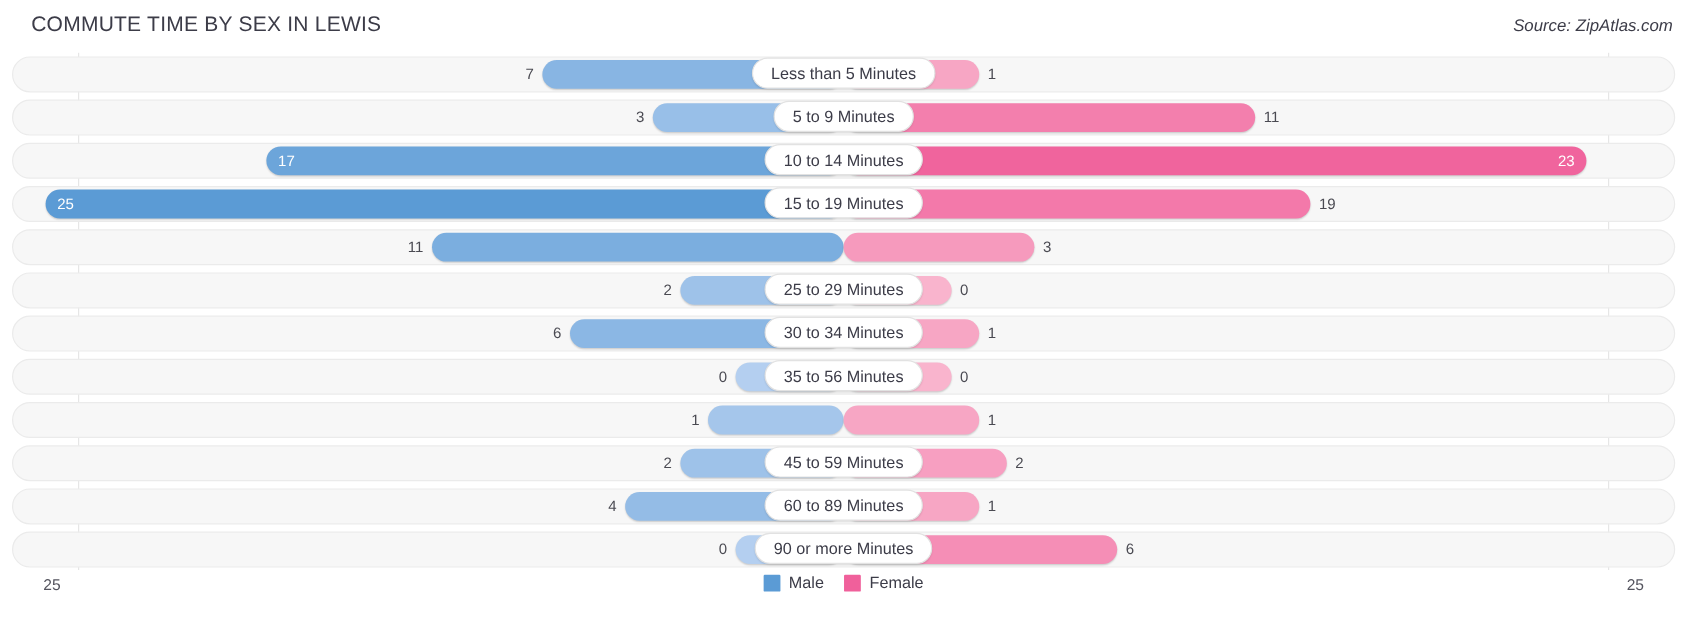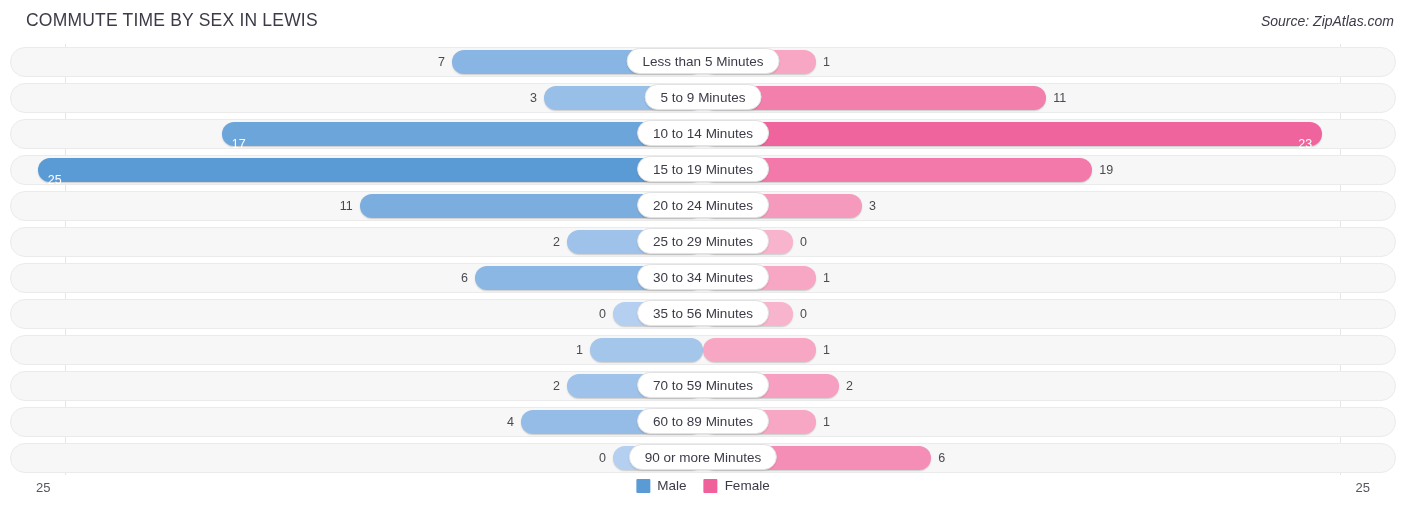"17" .bar-value.inside { margin-top: 10px -> none }
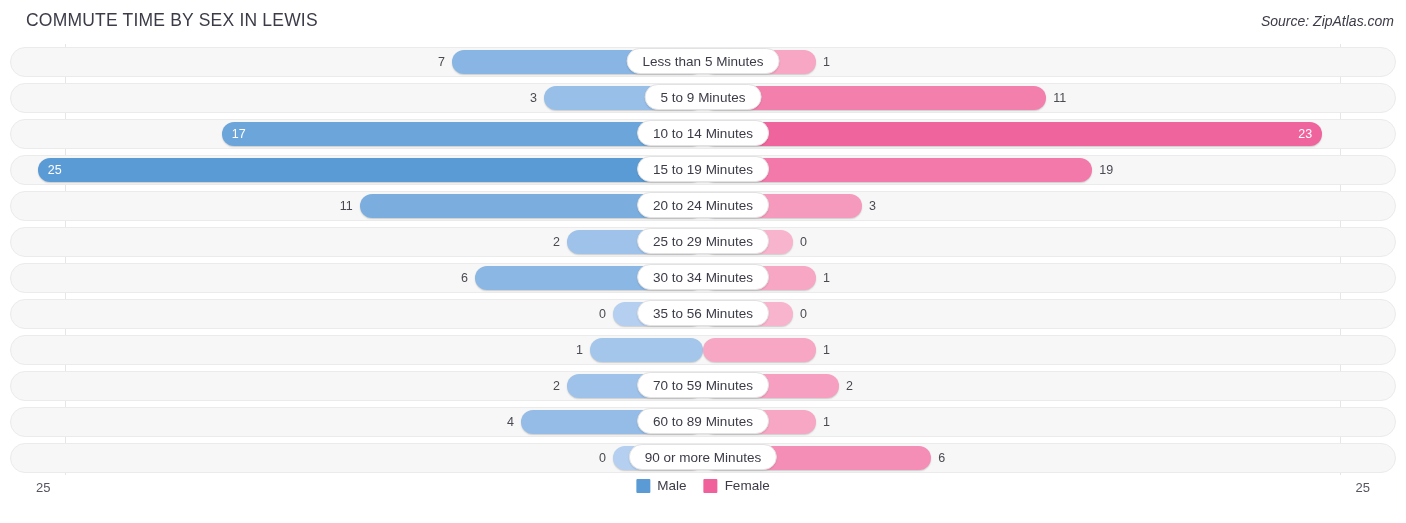"20 to 24 Minutes" div.center-label { html: <div>20 to 24 Minutes</div> -> none }
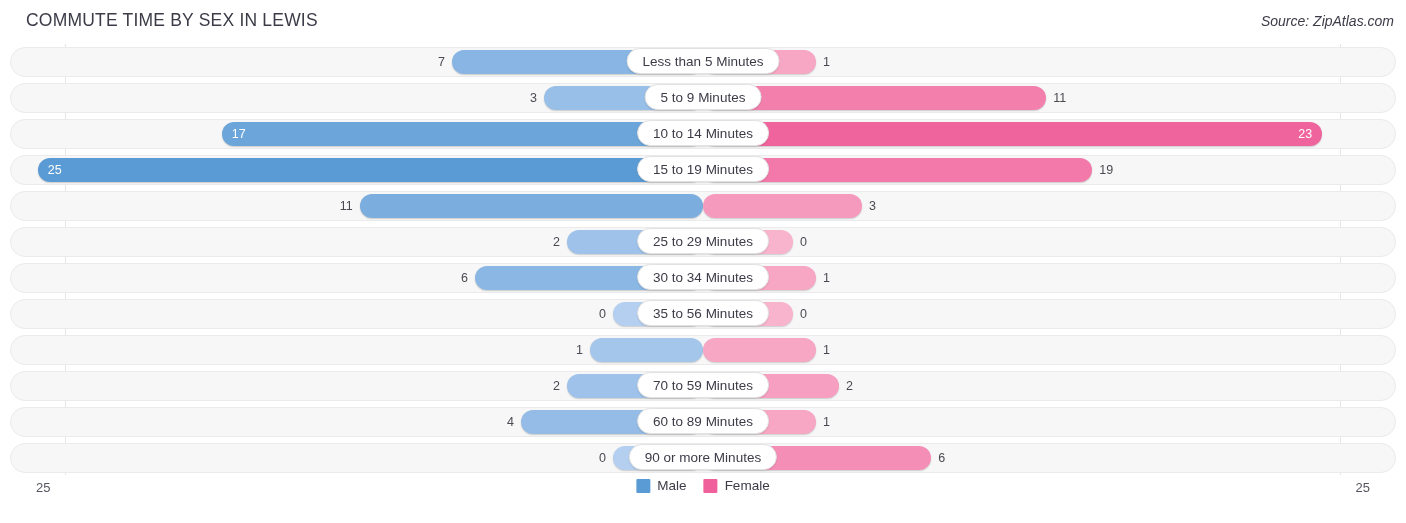"70 to 59 Minutes" div.center-label { text: 70 -> 45 }
